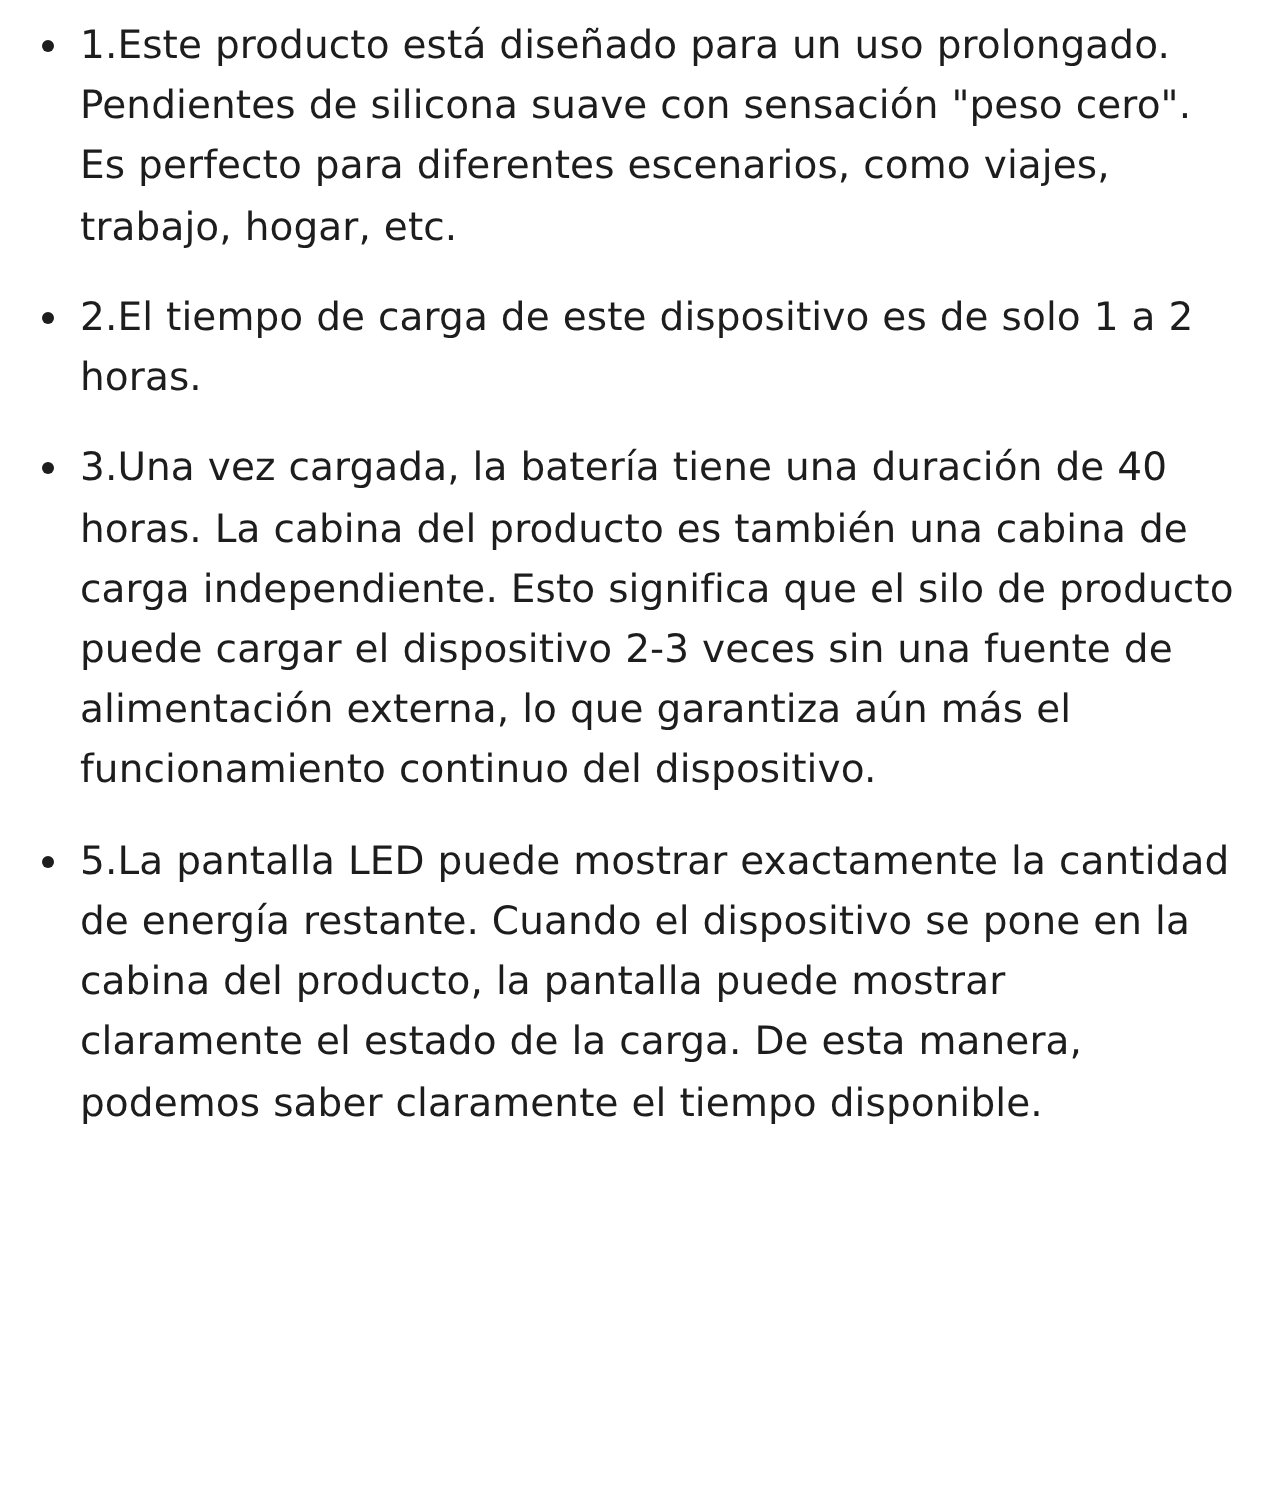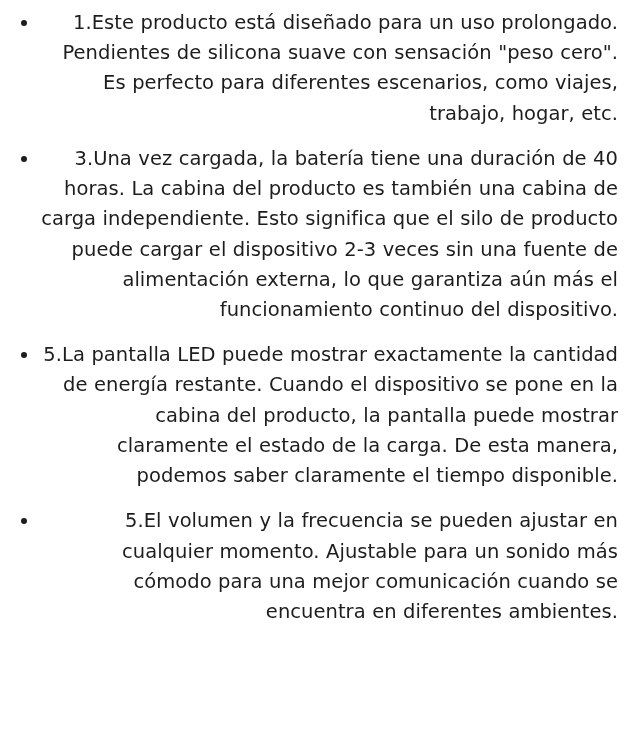"1.Este producto está diseñado para" .doc { text-align: right -> none }
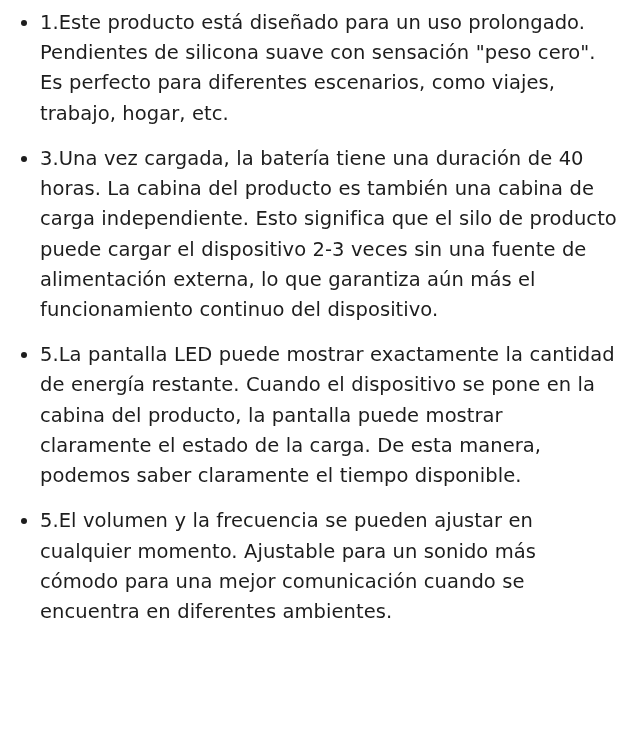"2.El tiempo de carga de" li { html: none -> <li>2.El tiempo de carga de este dispositivo es de solo 1 a 2 horas.</li> }
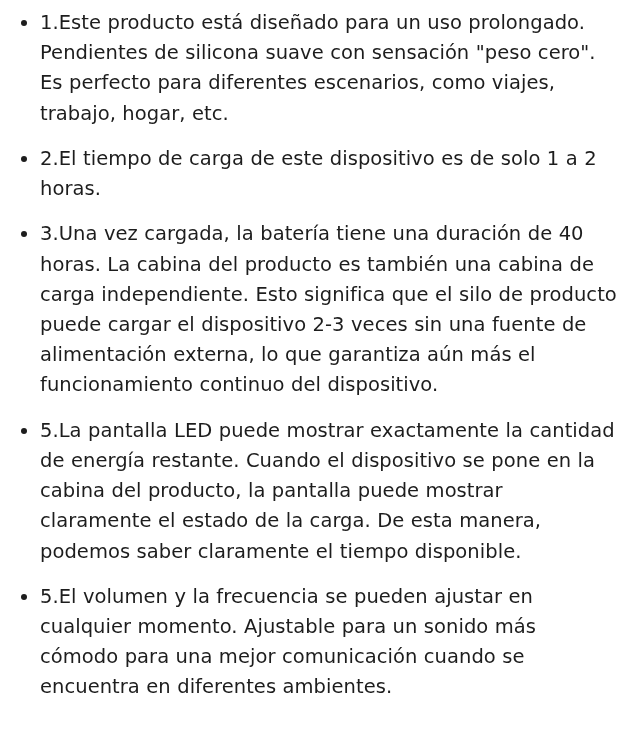"5.El volumen y la frecuencia" li { html: <li>5.El volumen y la frecuencia se pueden ajustar en cualquier momento. Ajustable para un sonido más cómodo para una mejor comunicación cuando se encuentra en diferentes ambientes.</li> -> none }
